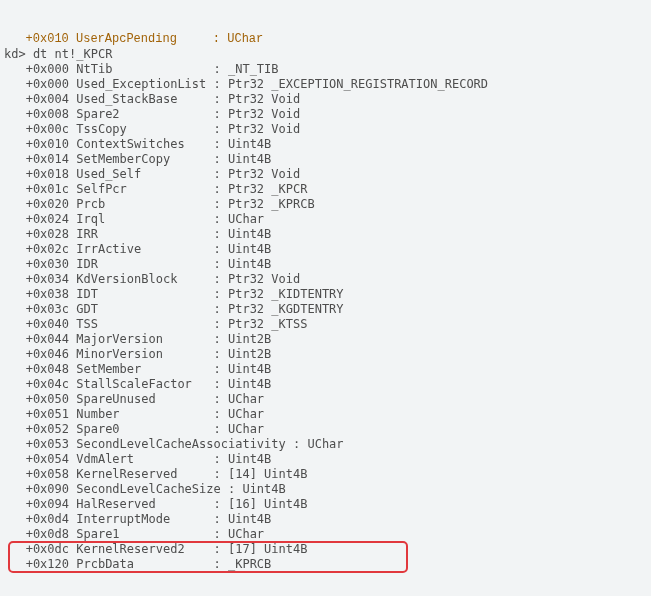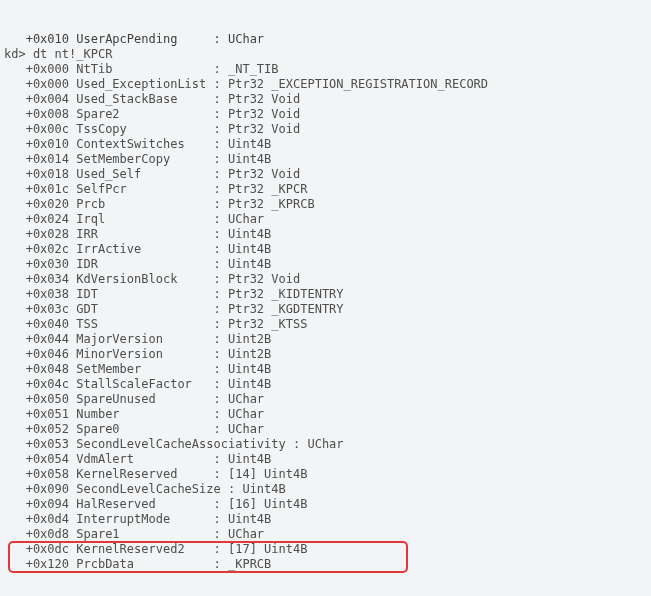"+0x010 UserApcPending : UChar" .dim { color: #404040 -> #a16207; font-family: none -> Liberation Mono, monospace }
